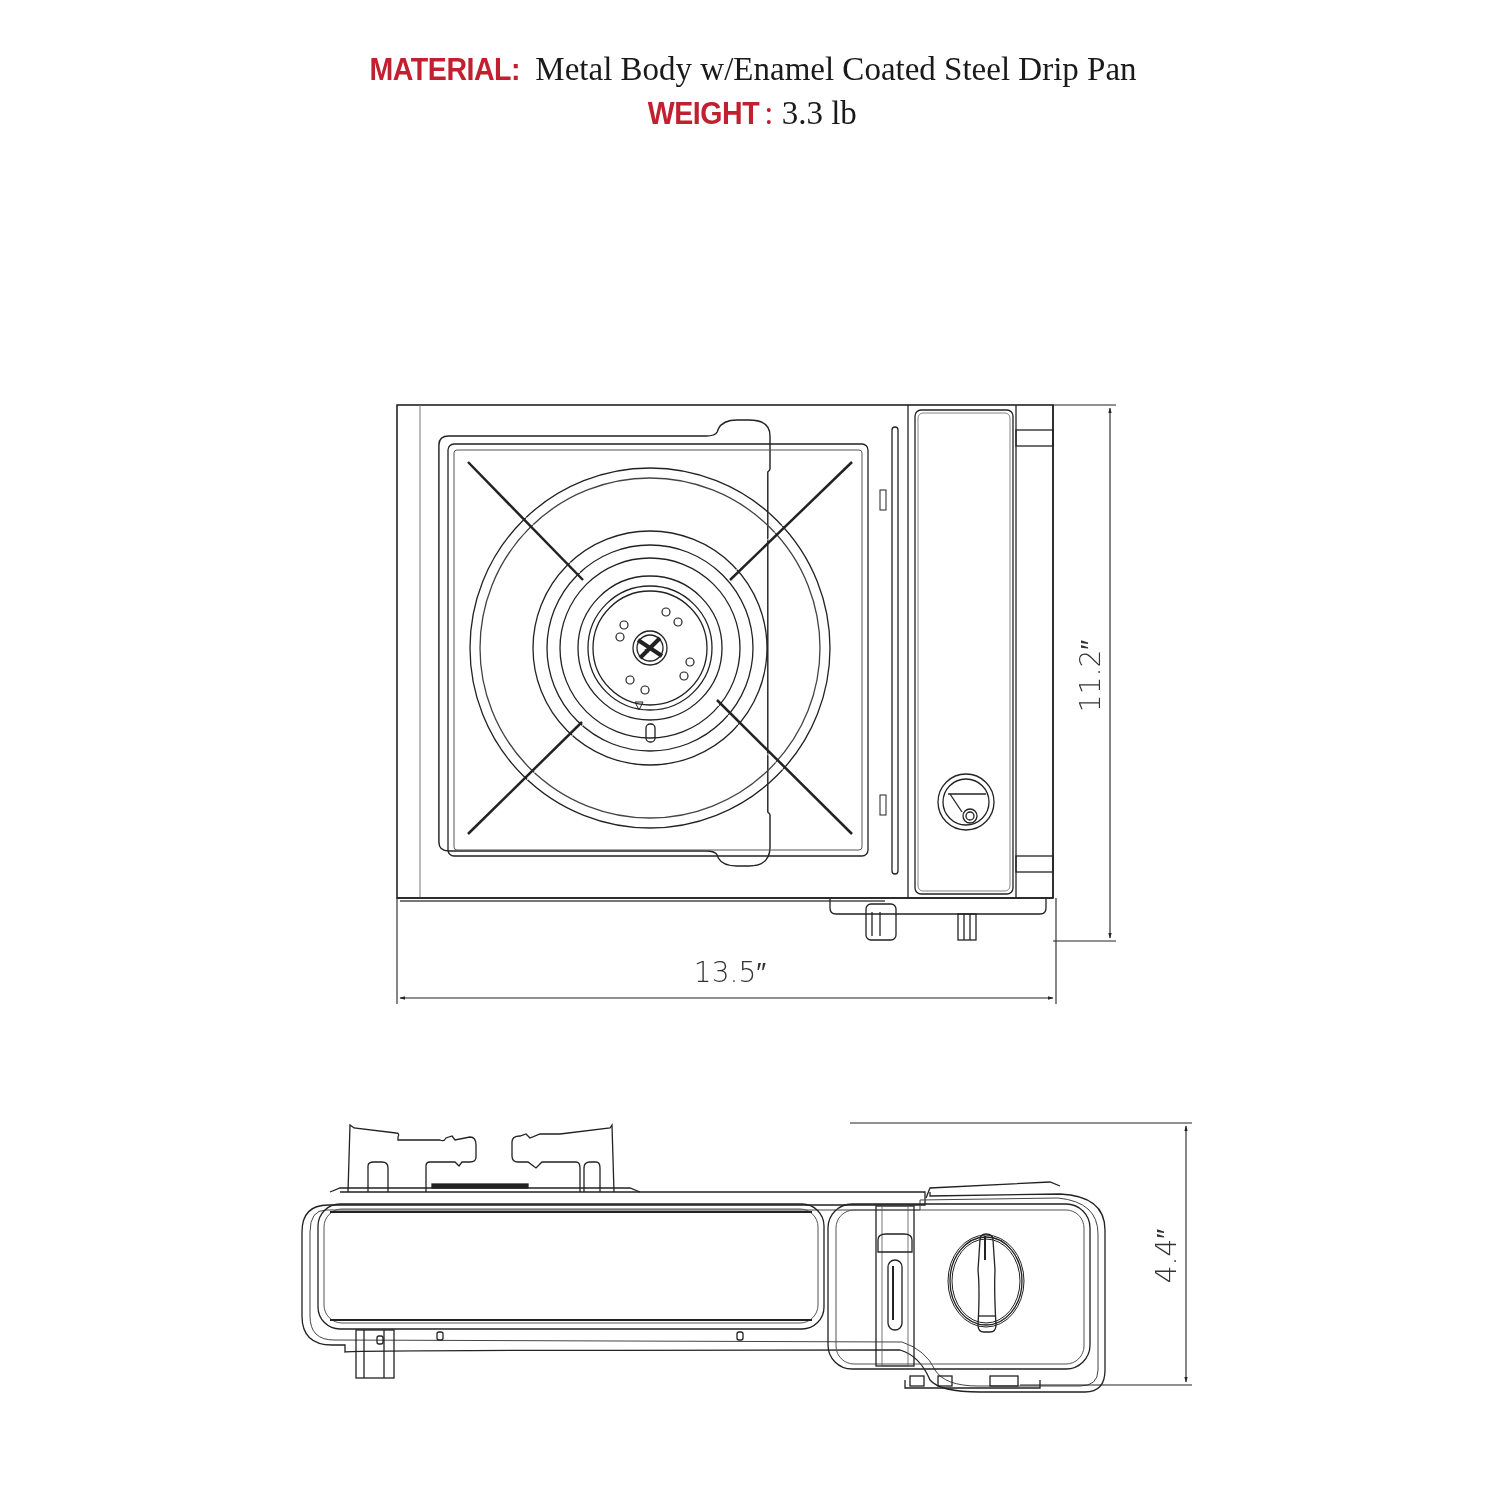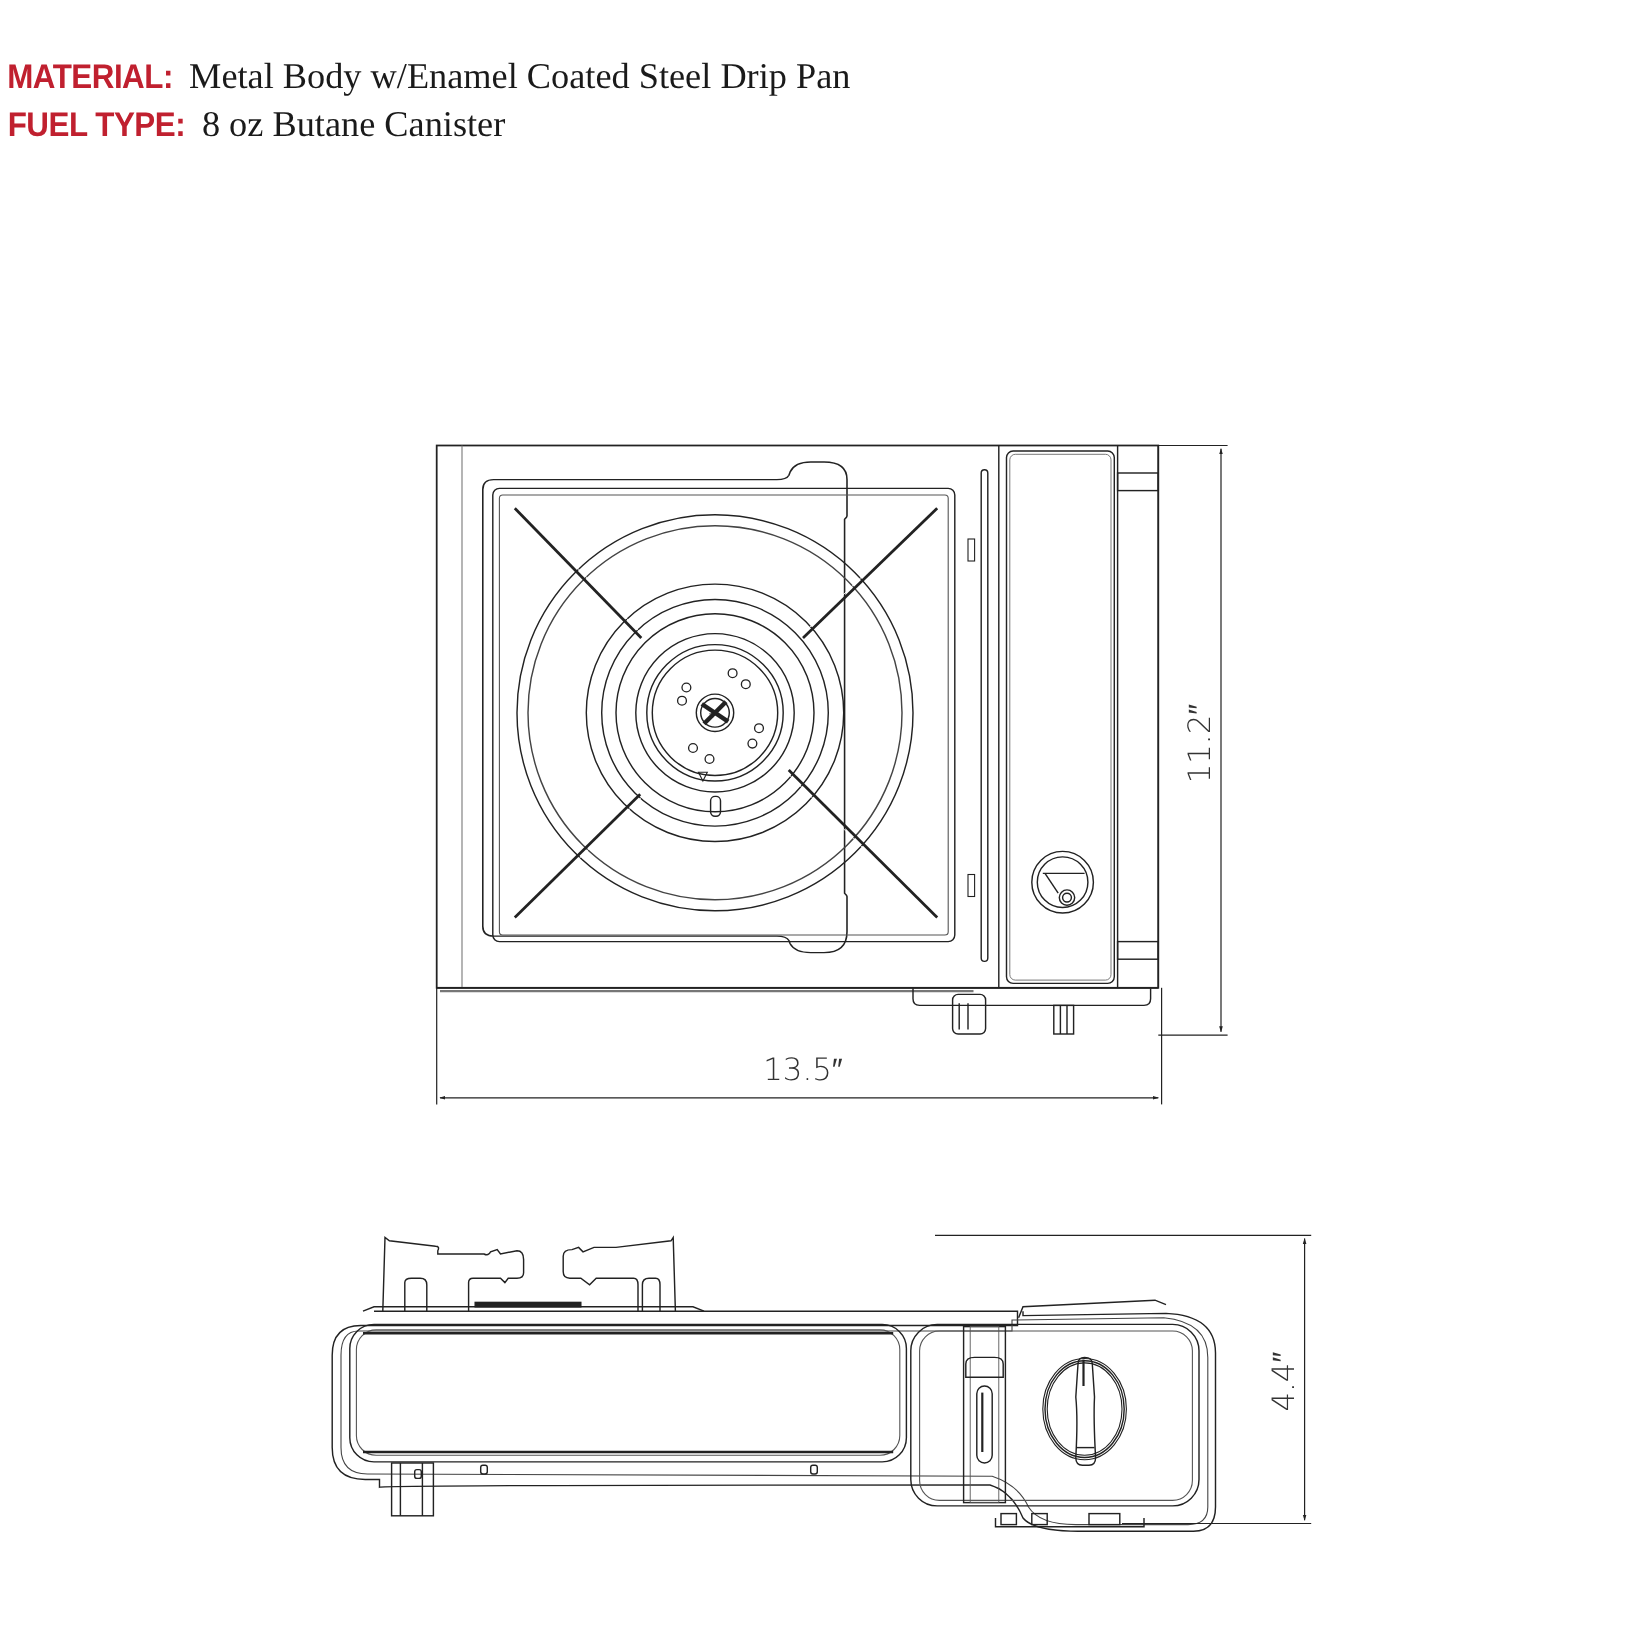"MATERIAL: Metal Body w/Enamel Coated" .specs { text-align: none -> center }
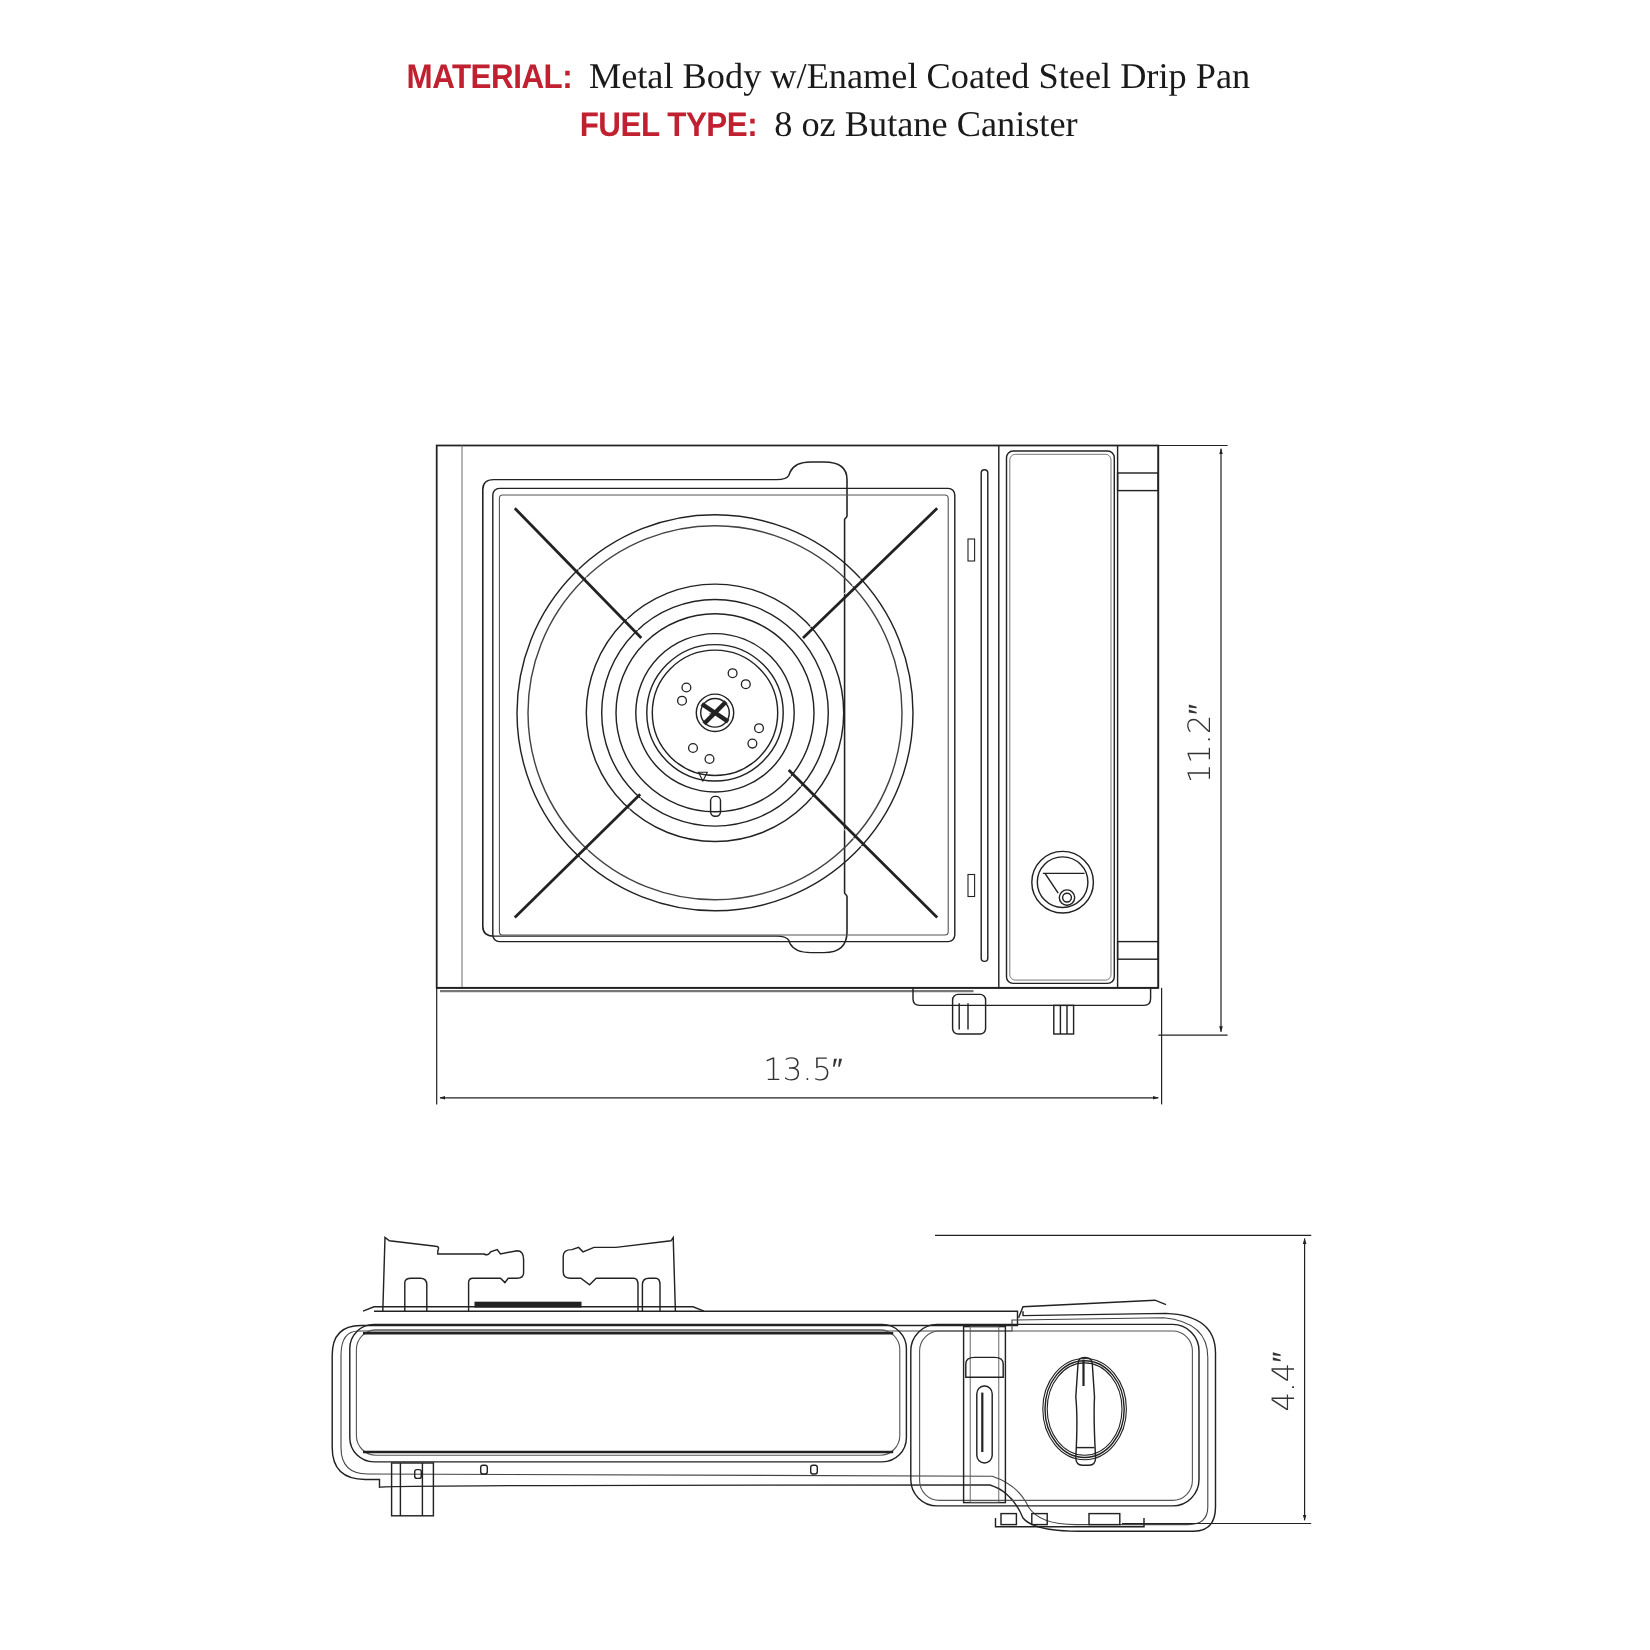"WEIGHT : 3.3 lb" div.spec-line { html: none -> <div> <span>WEIGHT</span><span>:</span><span> 3.3 lb</span> </div> }
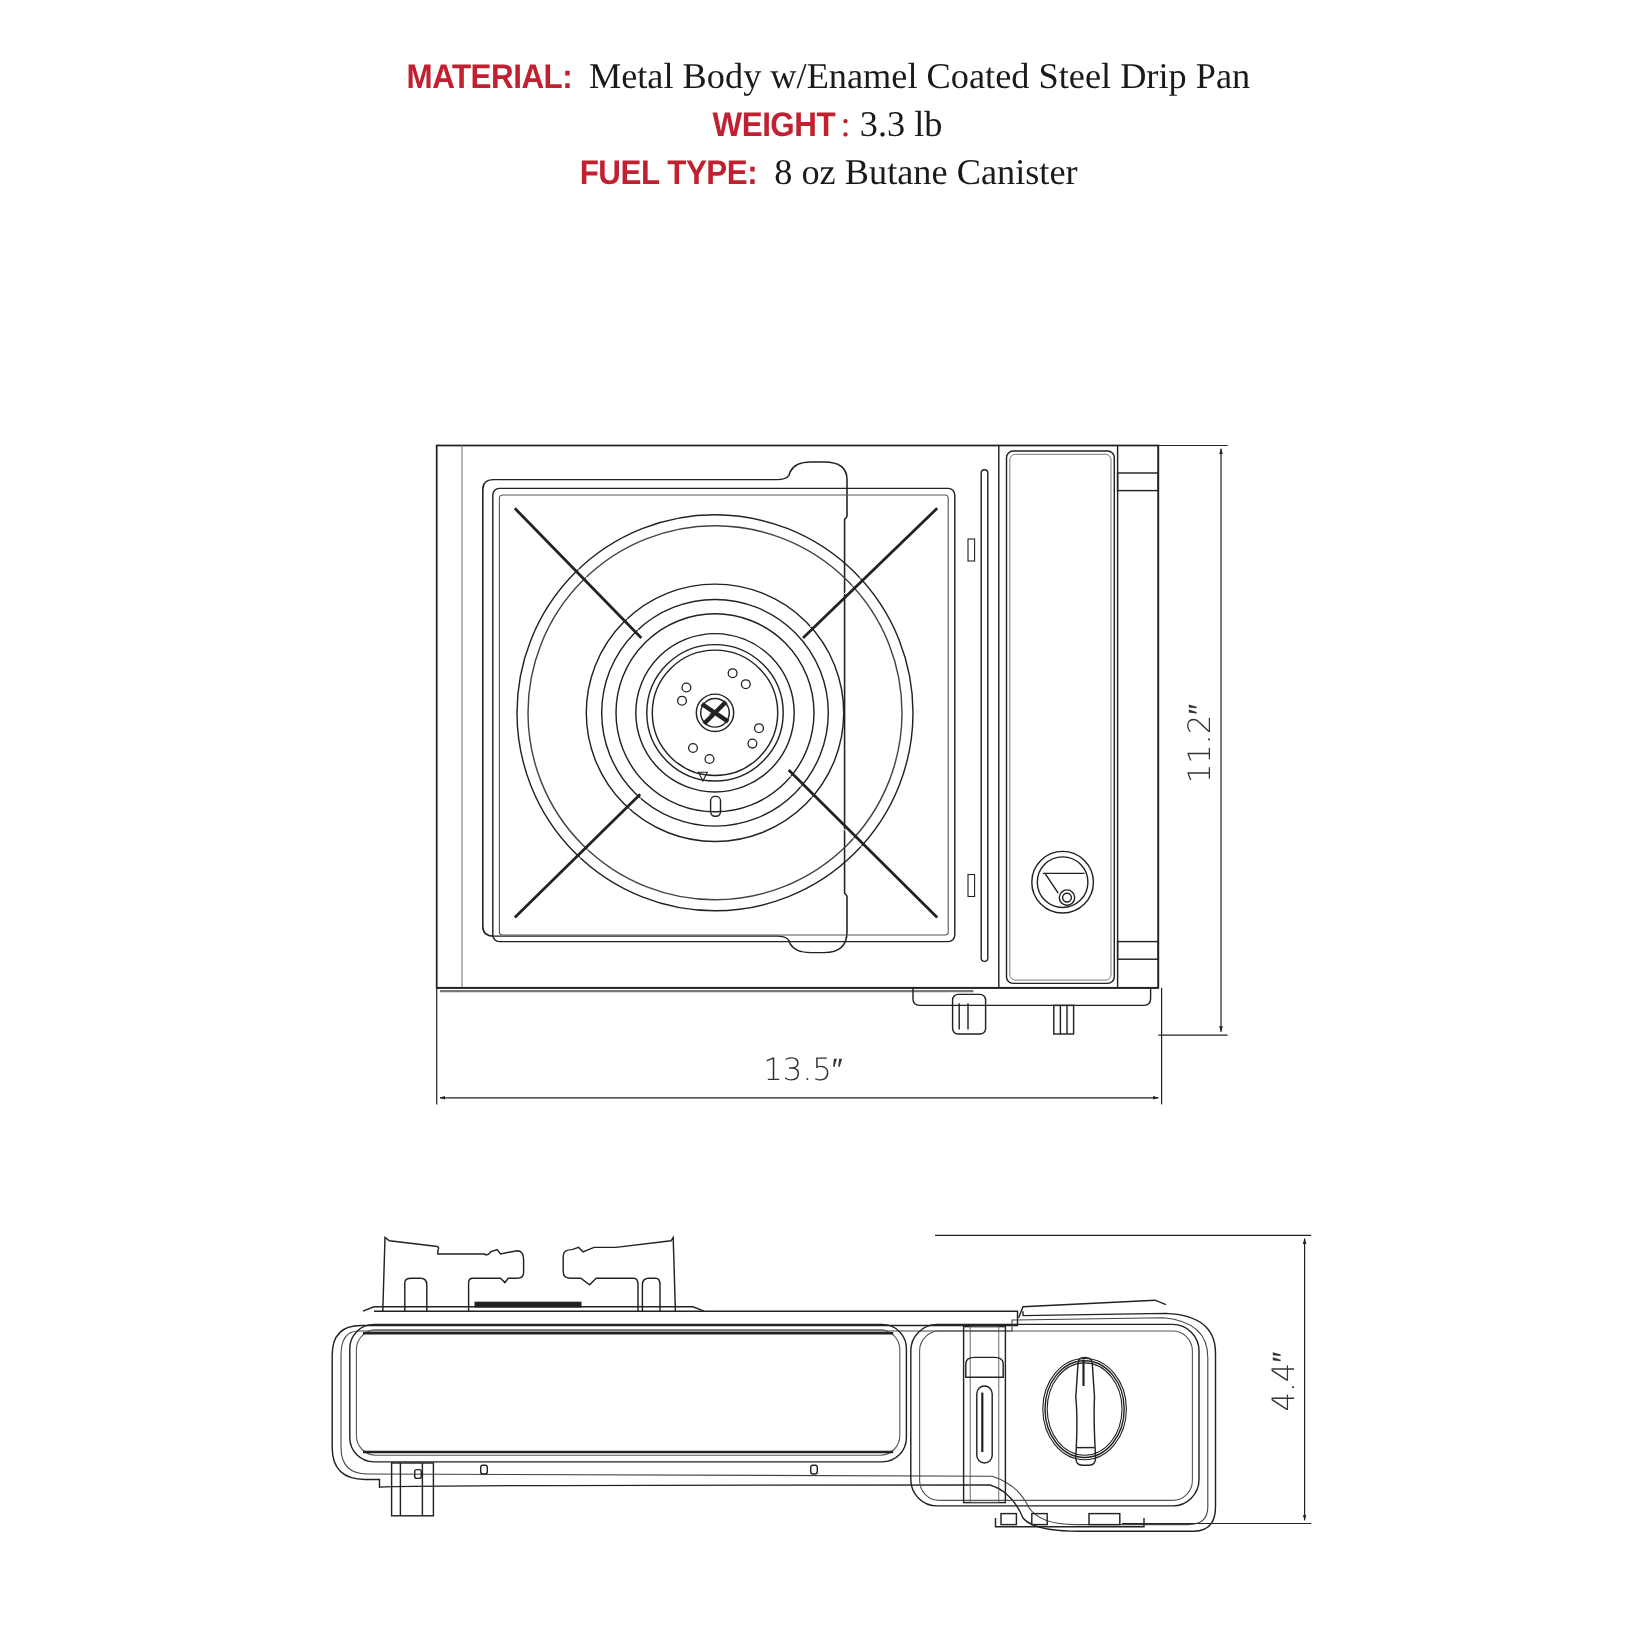"FUEL TYPE: 8 oz Butane" div.spec-line { html: <div> <span>FUEL TYPE:</span><span> 8 oz Butane Canister</span> </div> -> none }
